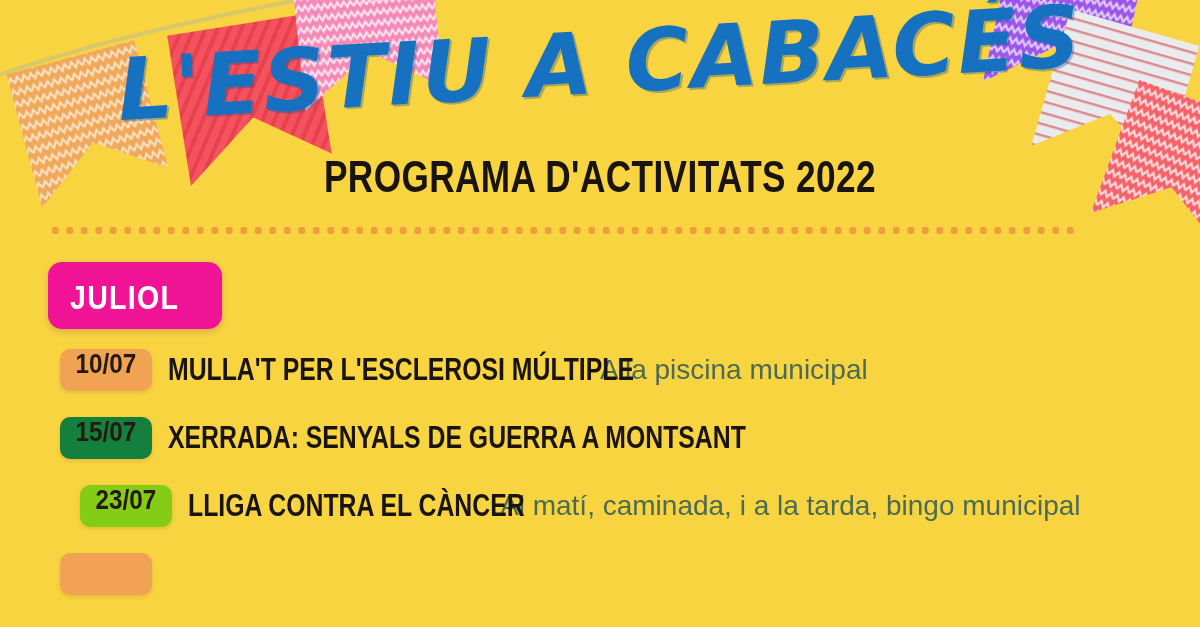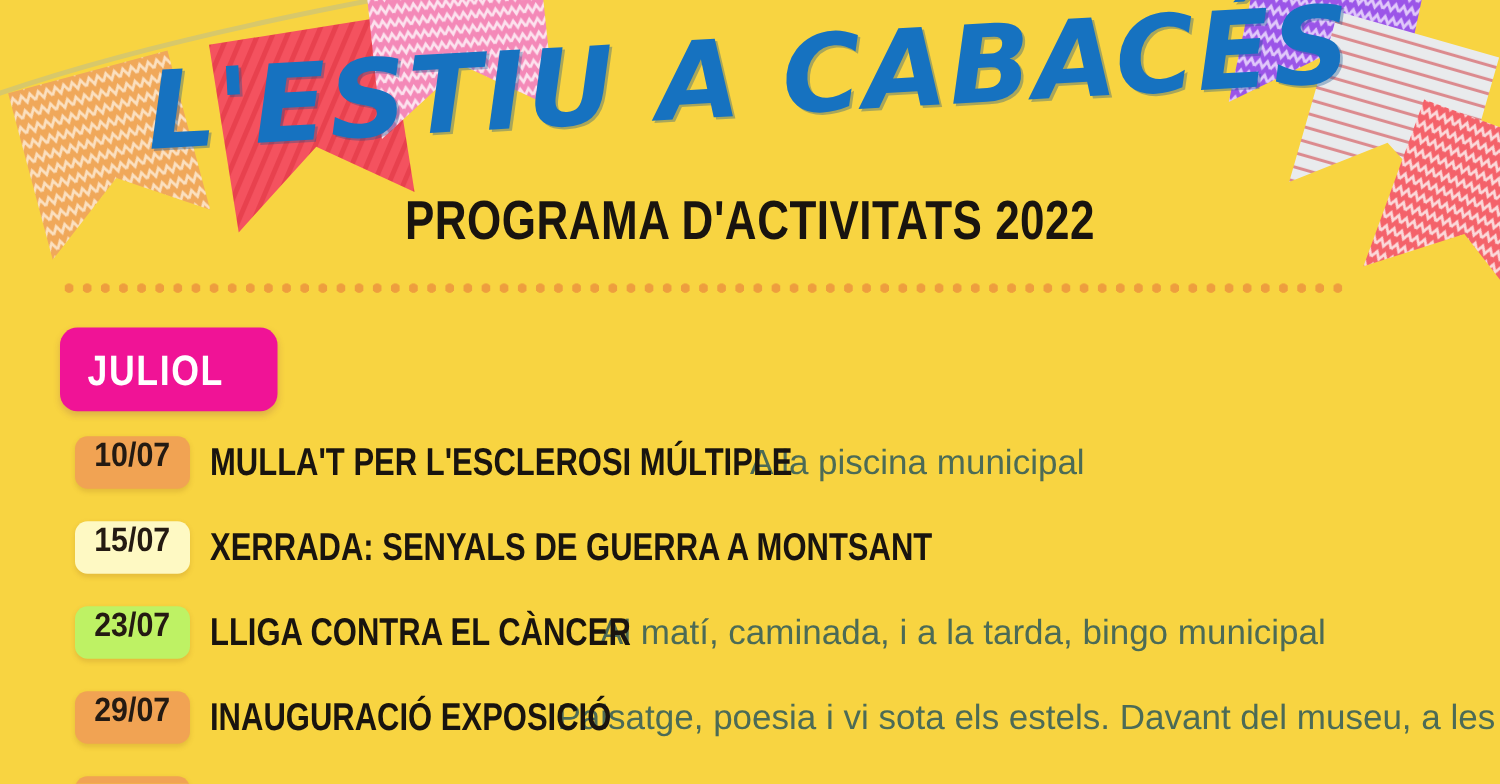"15/07" div.date-chip { background: #fef9c3 -> #15803d }
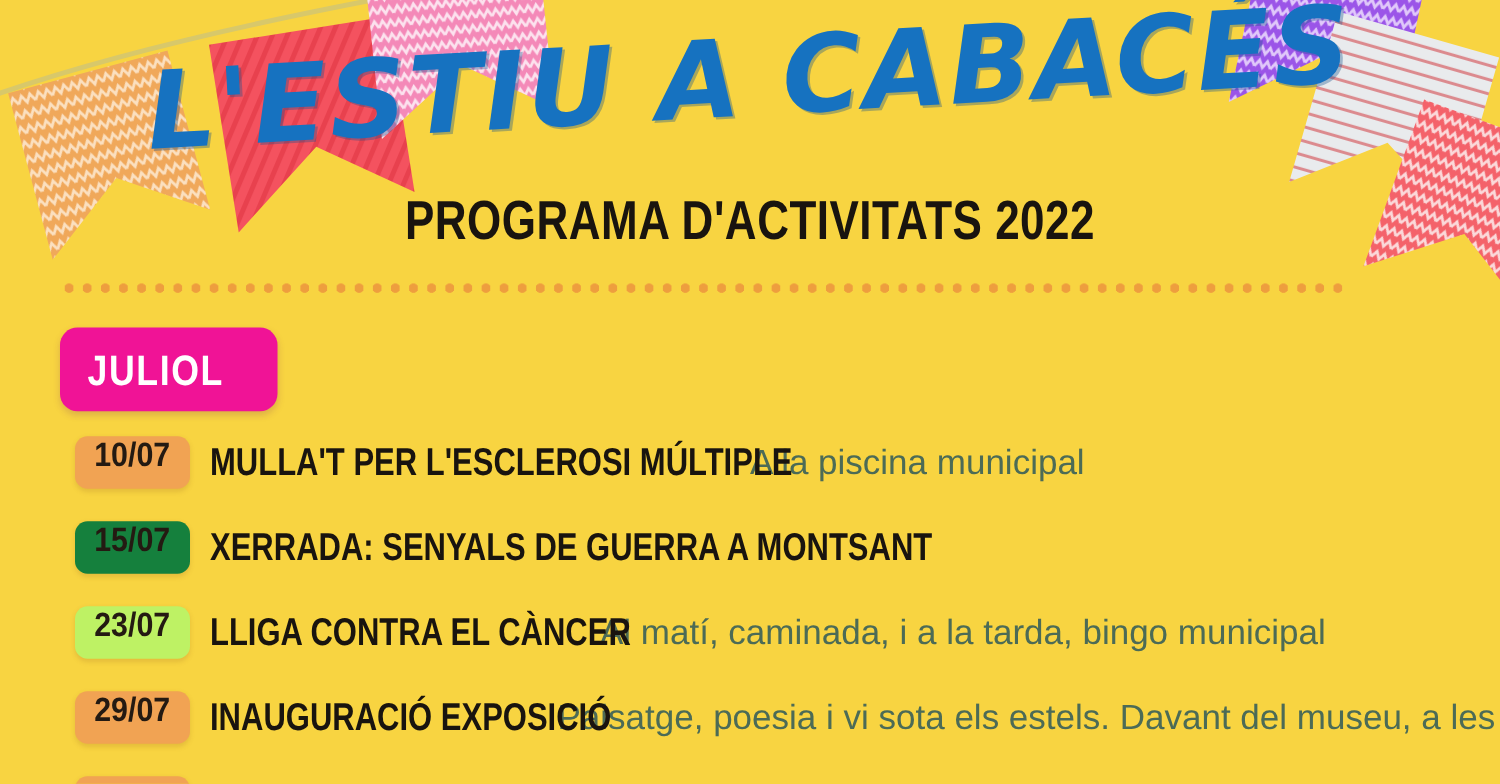"23/07" div.date-chip { background: #bef264 -> #84cc16; margin-left: none -> 20px }
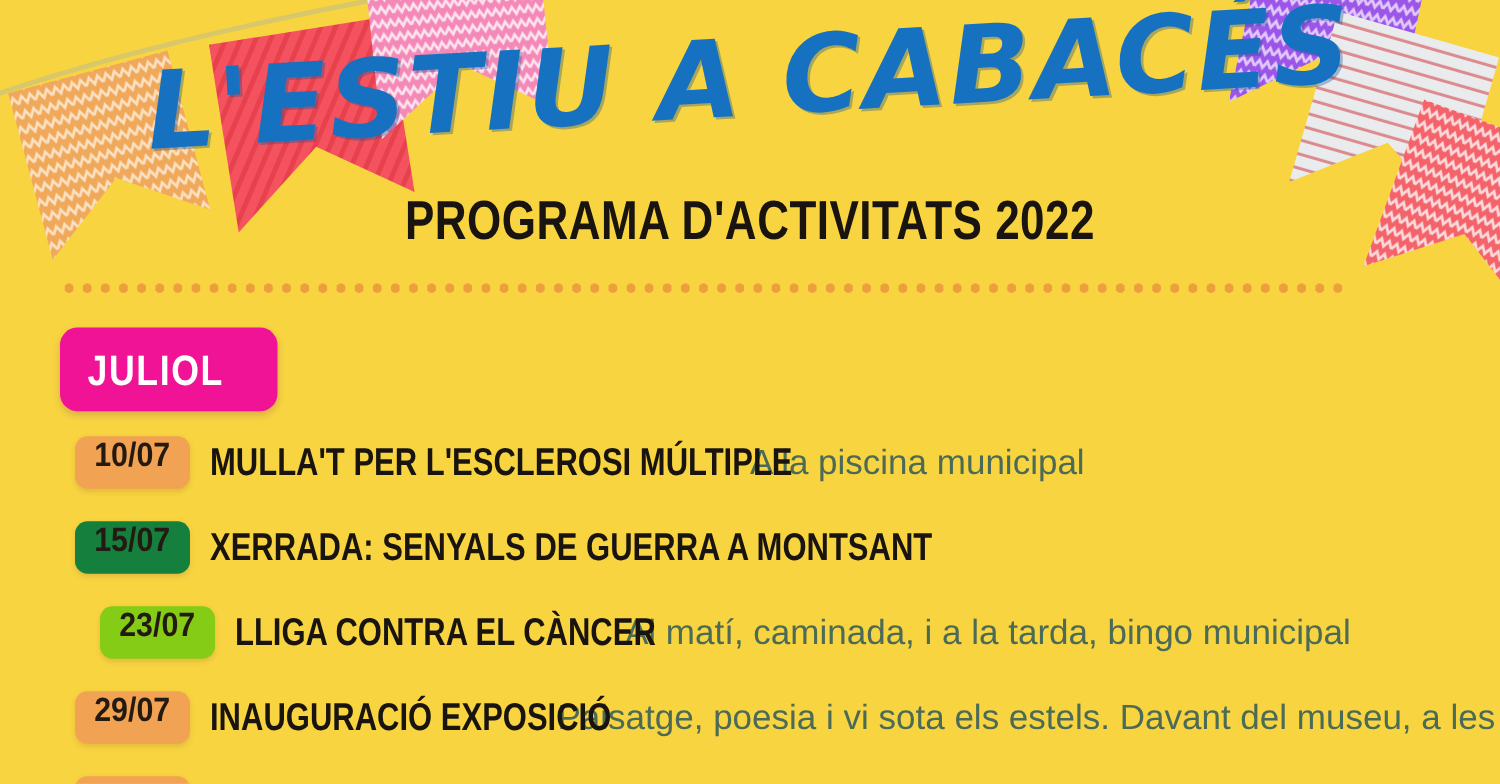"29/07" div.event-row { html: <div> <div> <span>29/07</span> </div> <span>INAUGURACIÓ EXPOSICIÓ</span> <span></span> <span>Paisatge, poesia i vi sota els estels. Davant del museu, a les 22.30h</span> </div> -> none }
